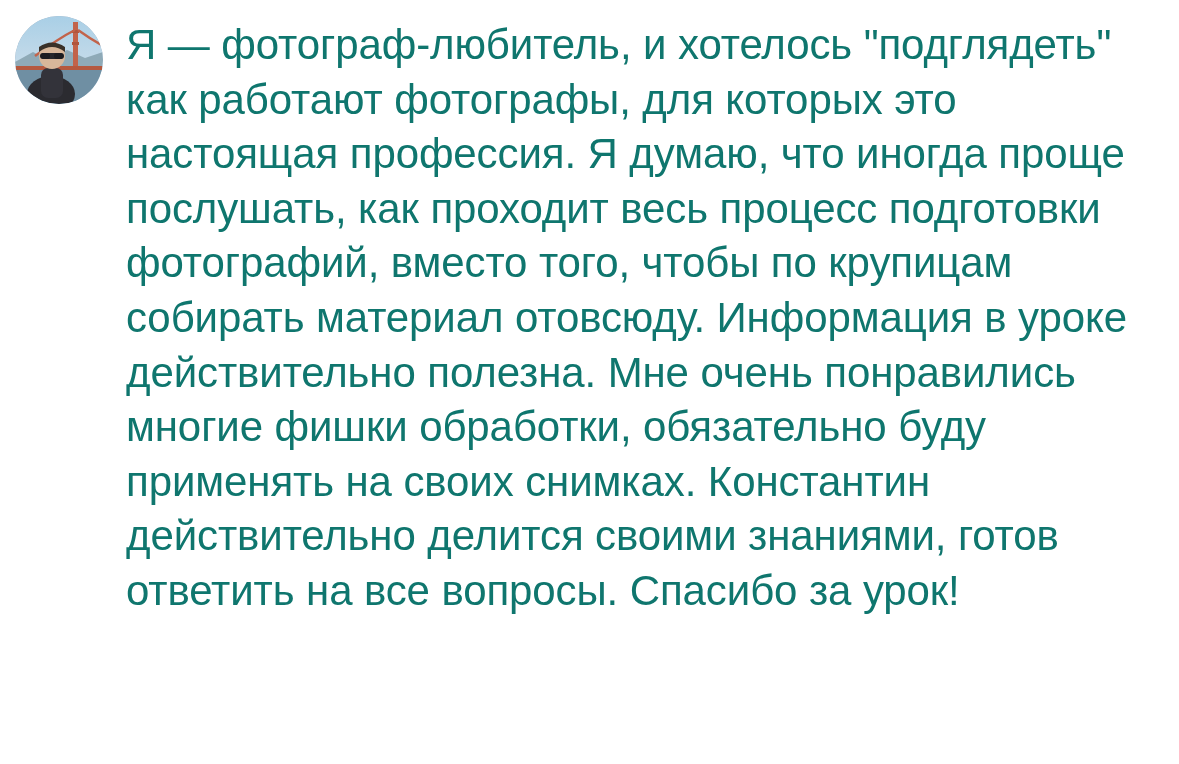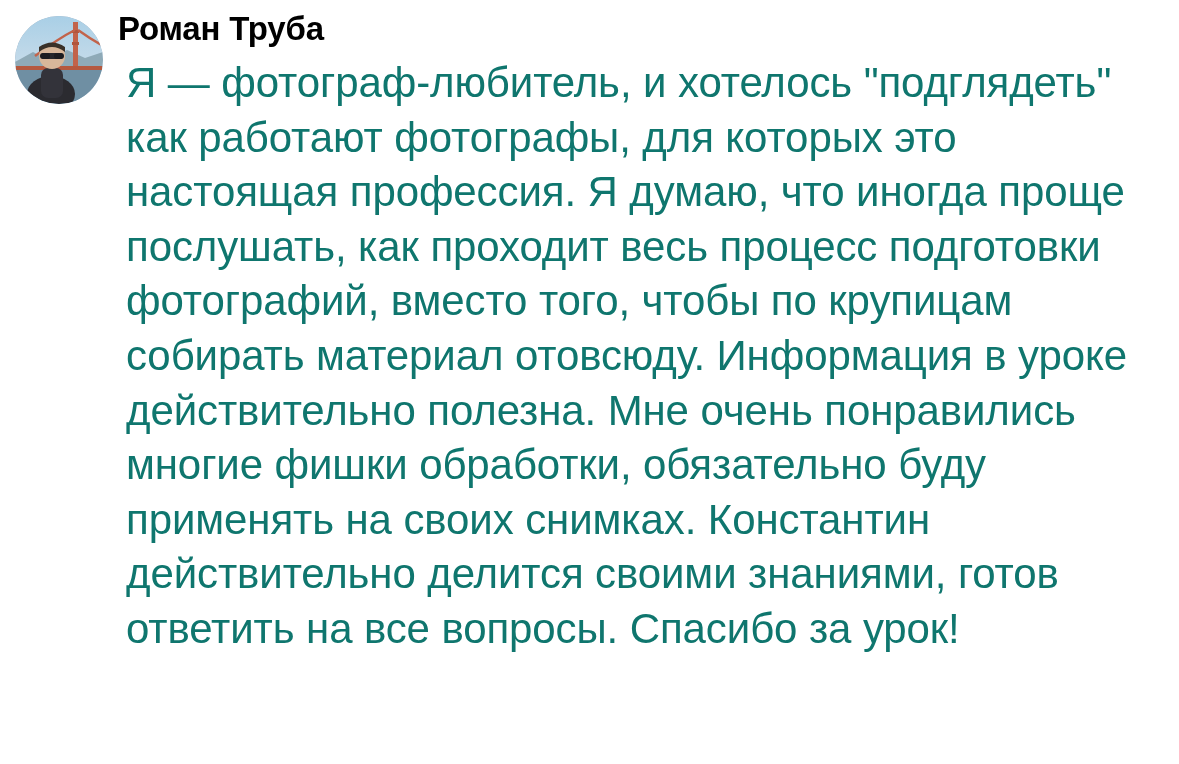"Роман Труба" div.author-name { html: <div>Роман Труба</div> -> none }
